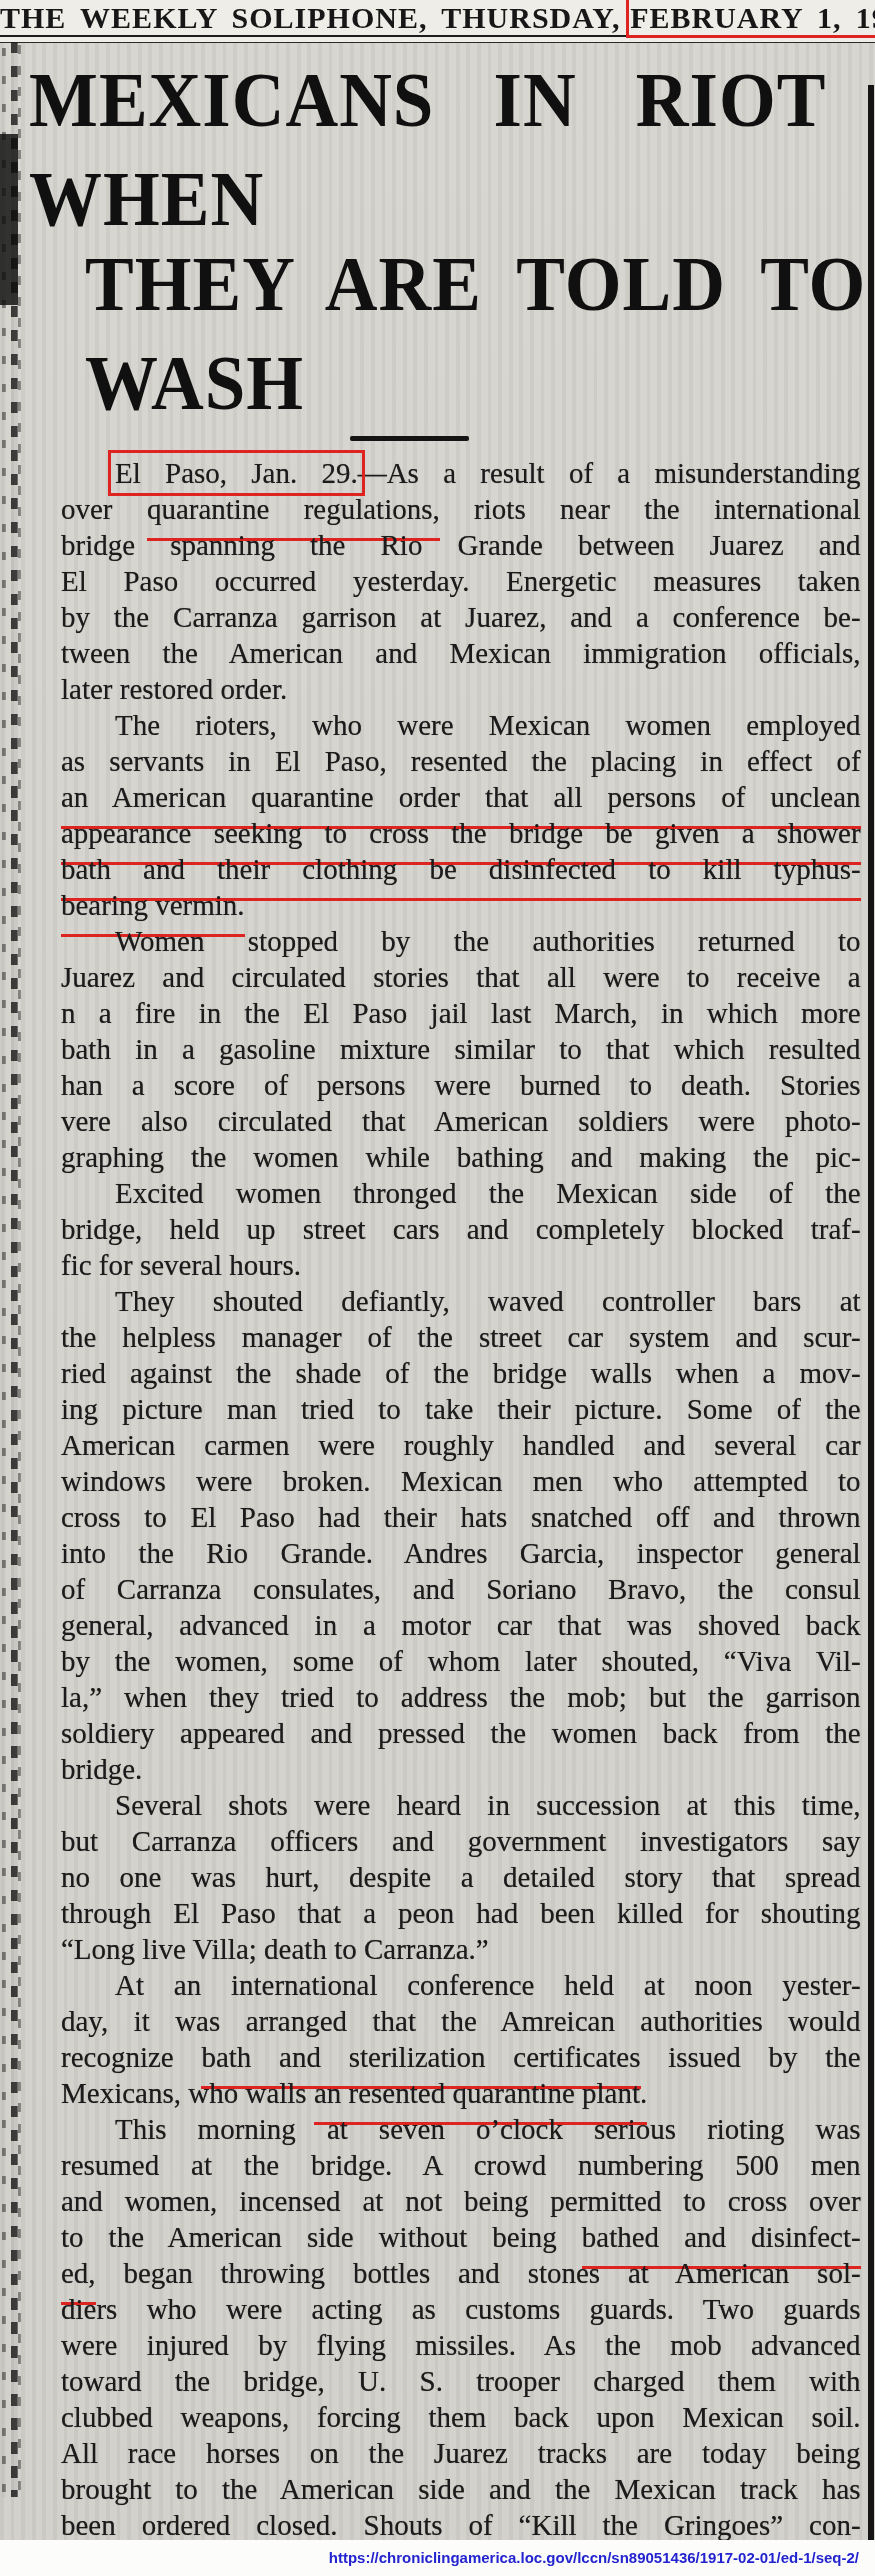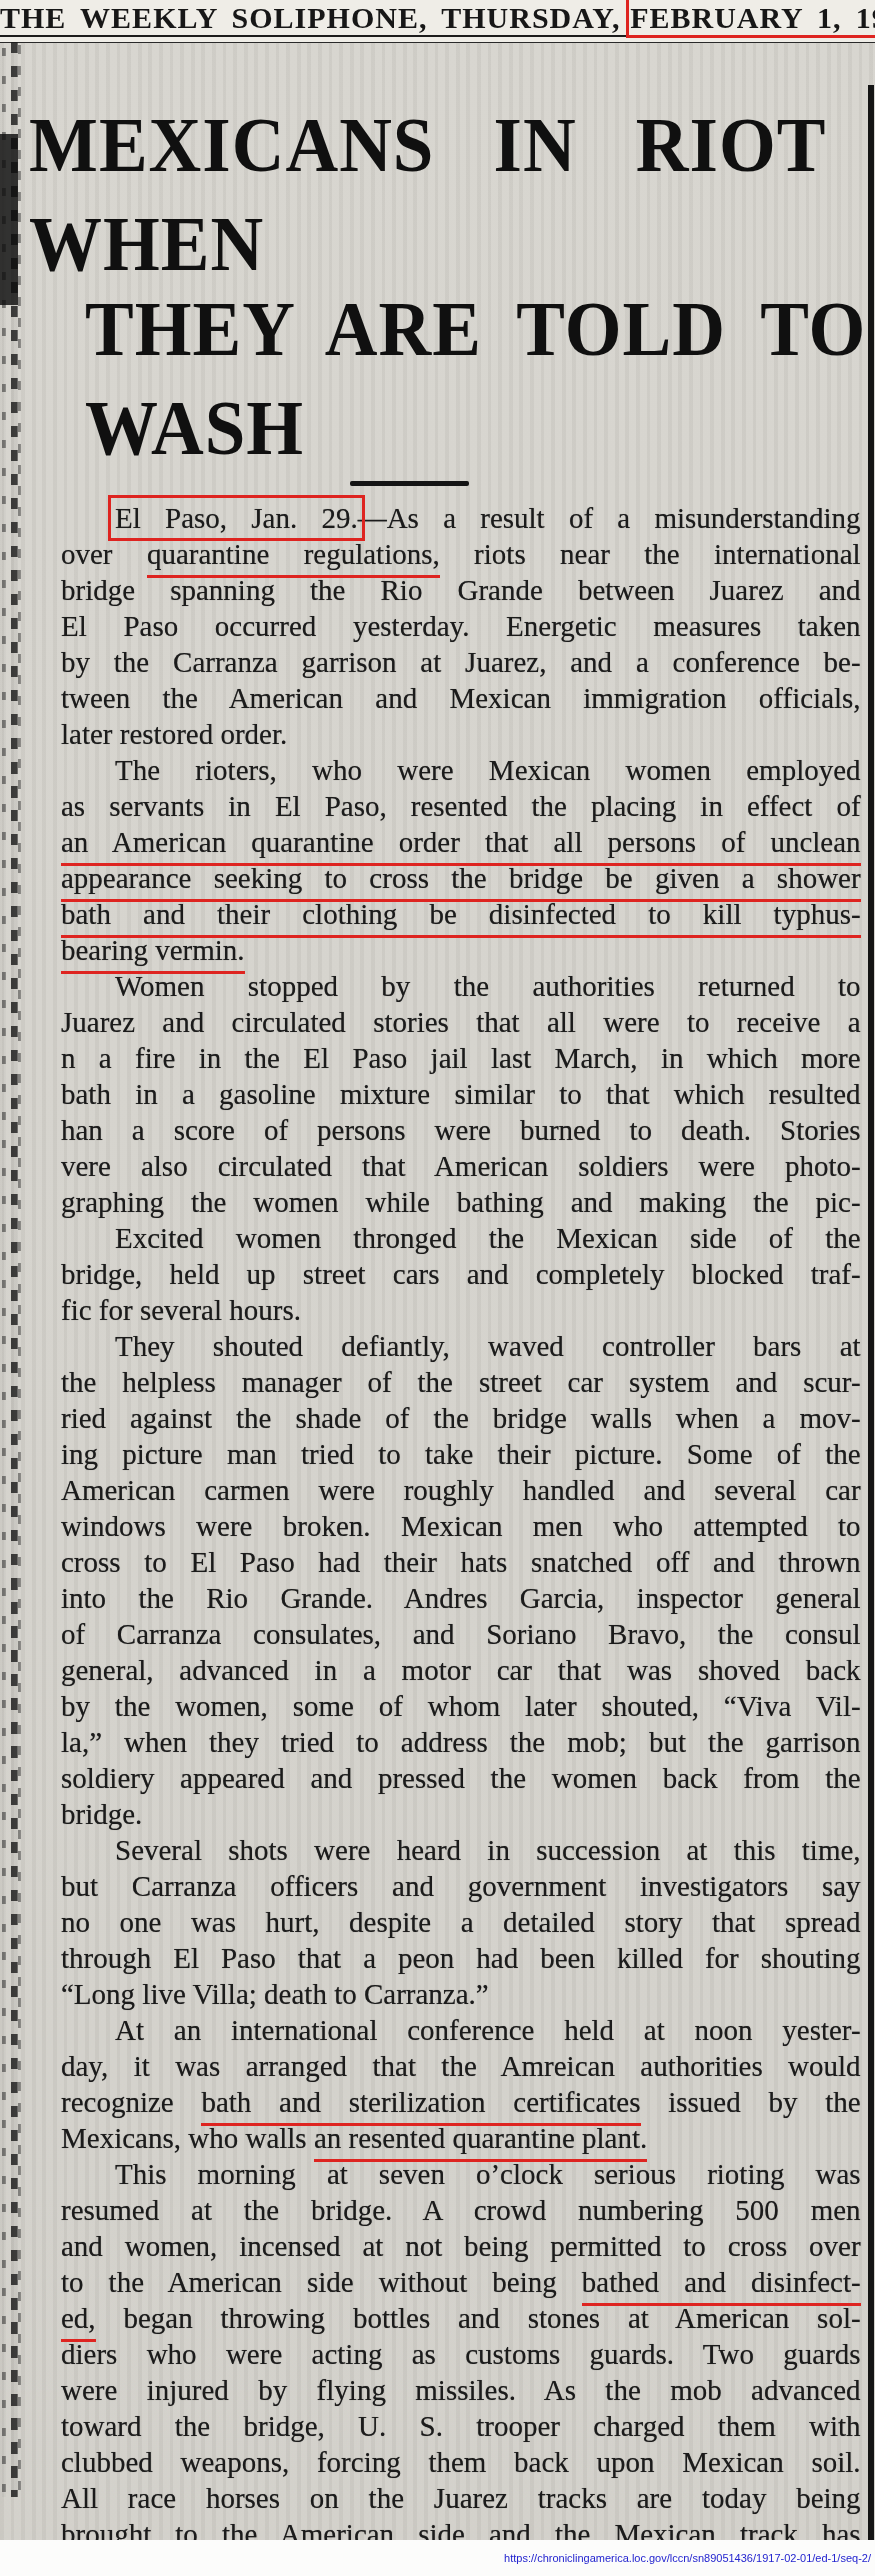"MEXICANS IN RIOT WHEN" .headline { margin-top: 45px -> none }
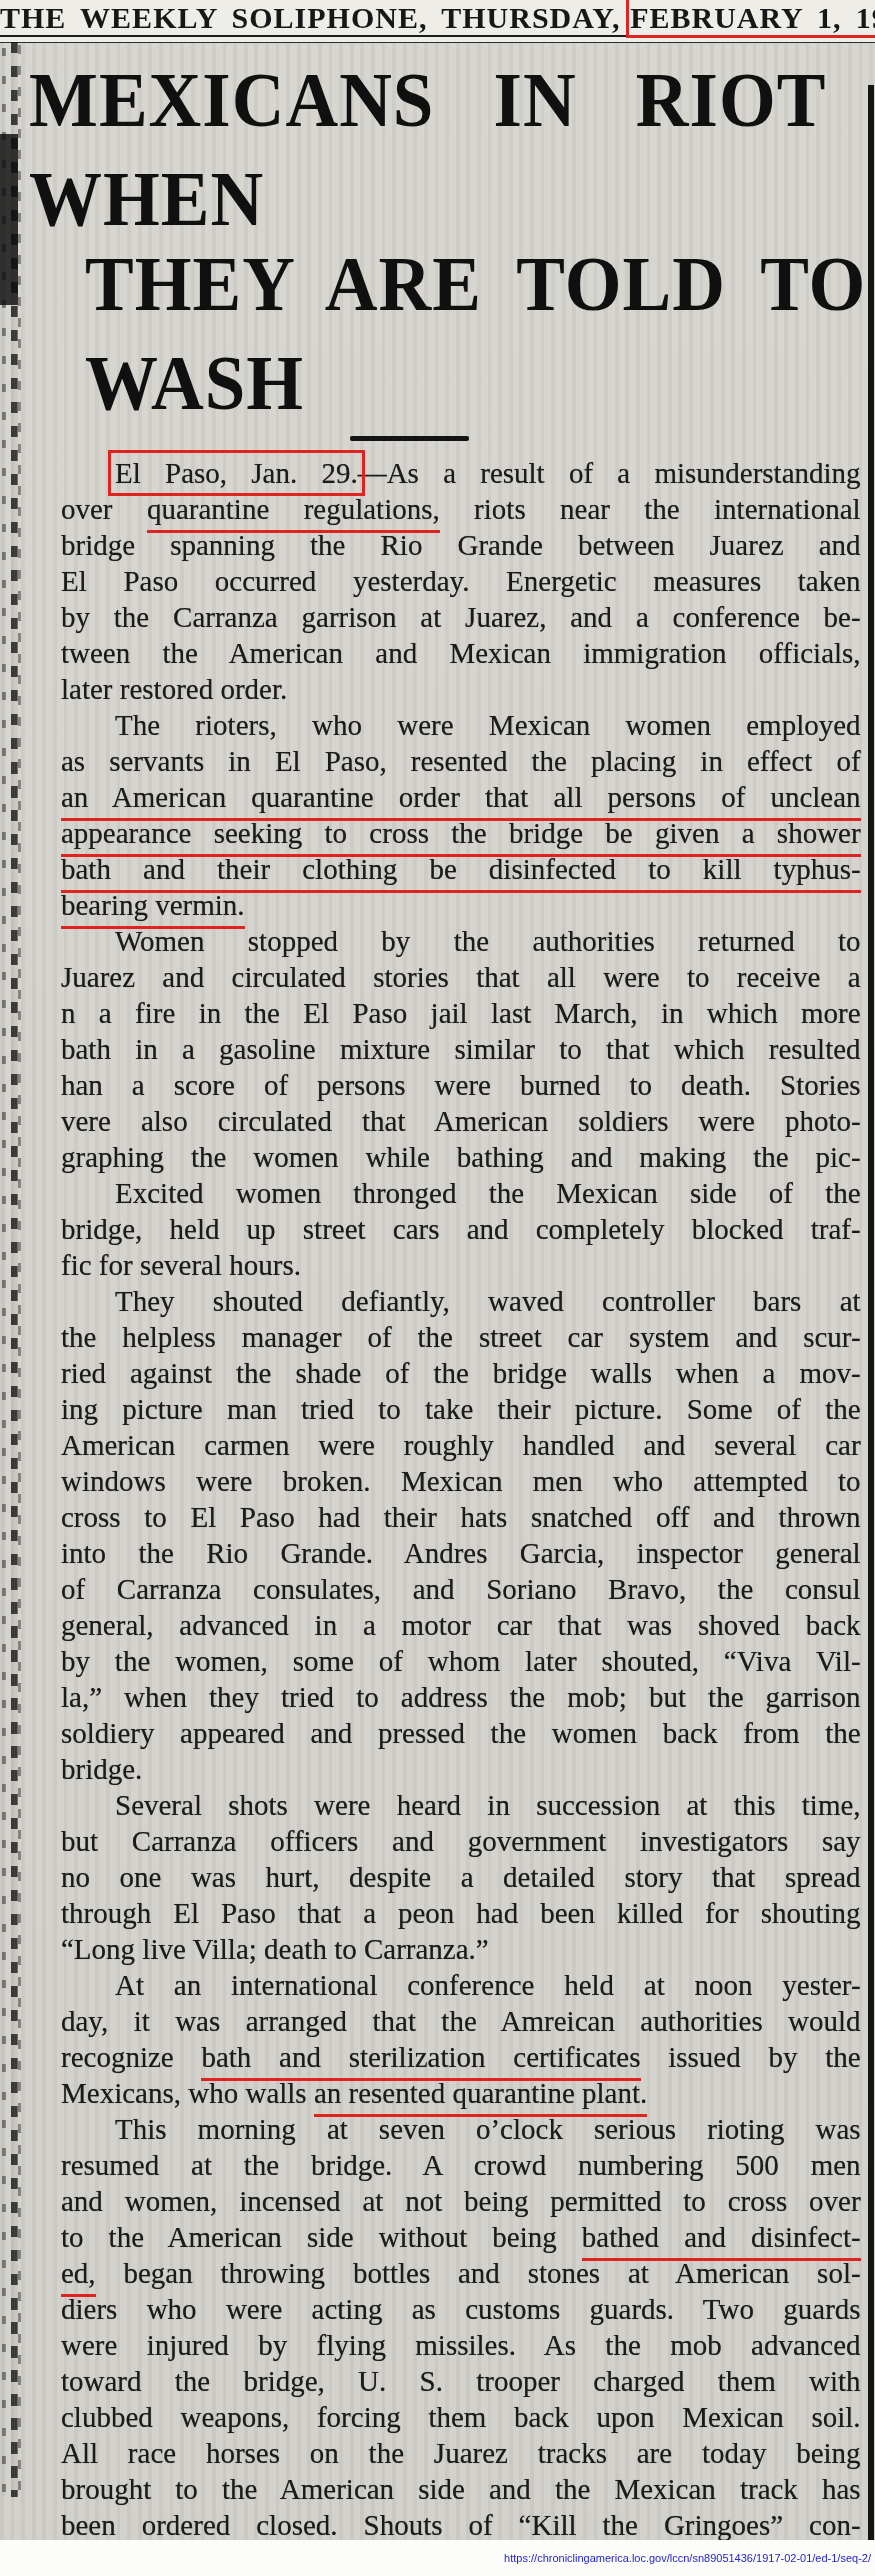"quarantine regulations," .mk-u { padding-bottom: 5px -> 13px }
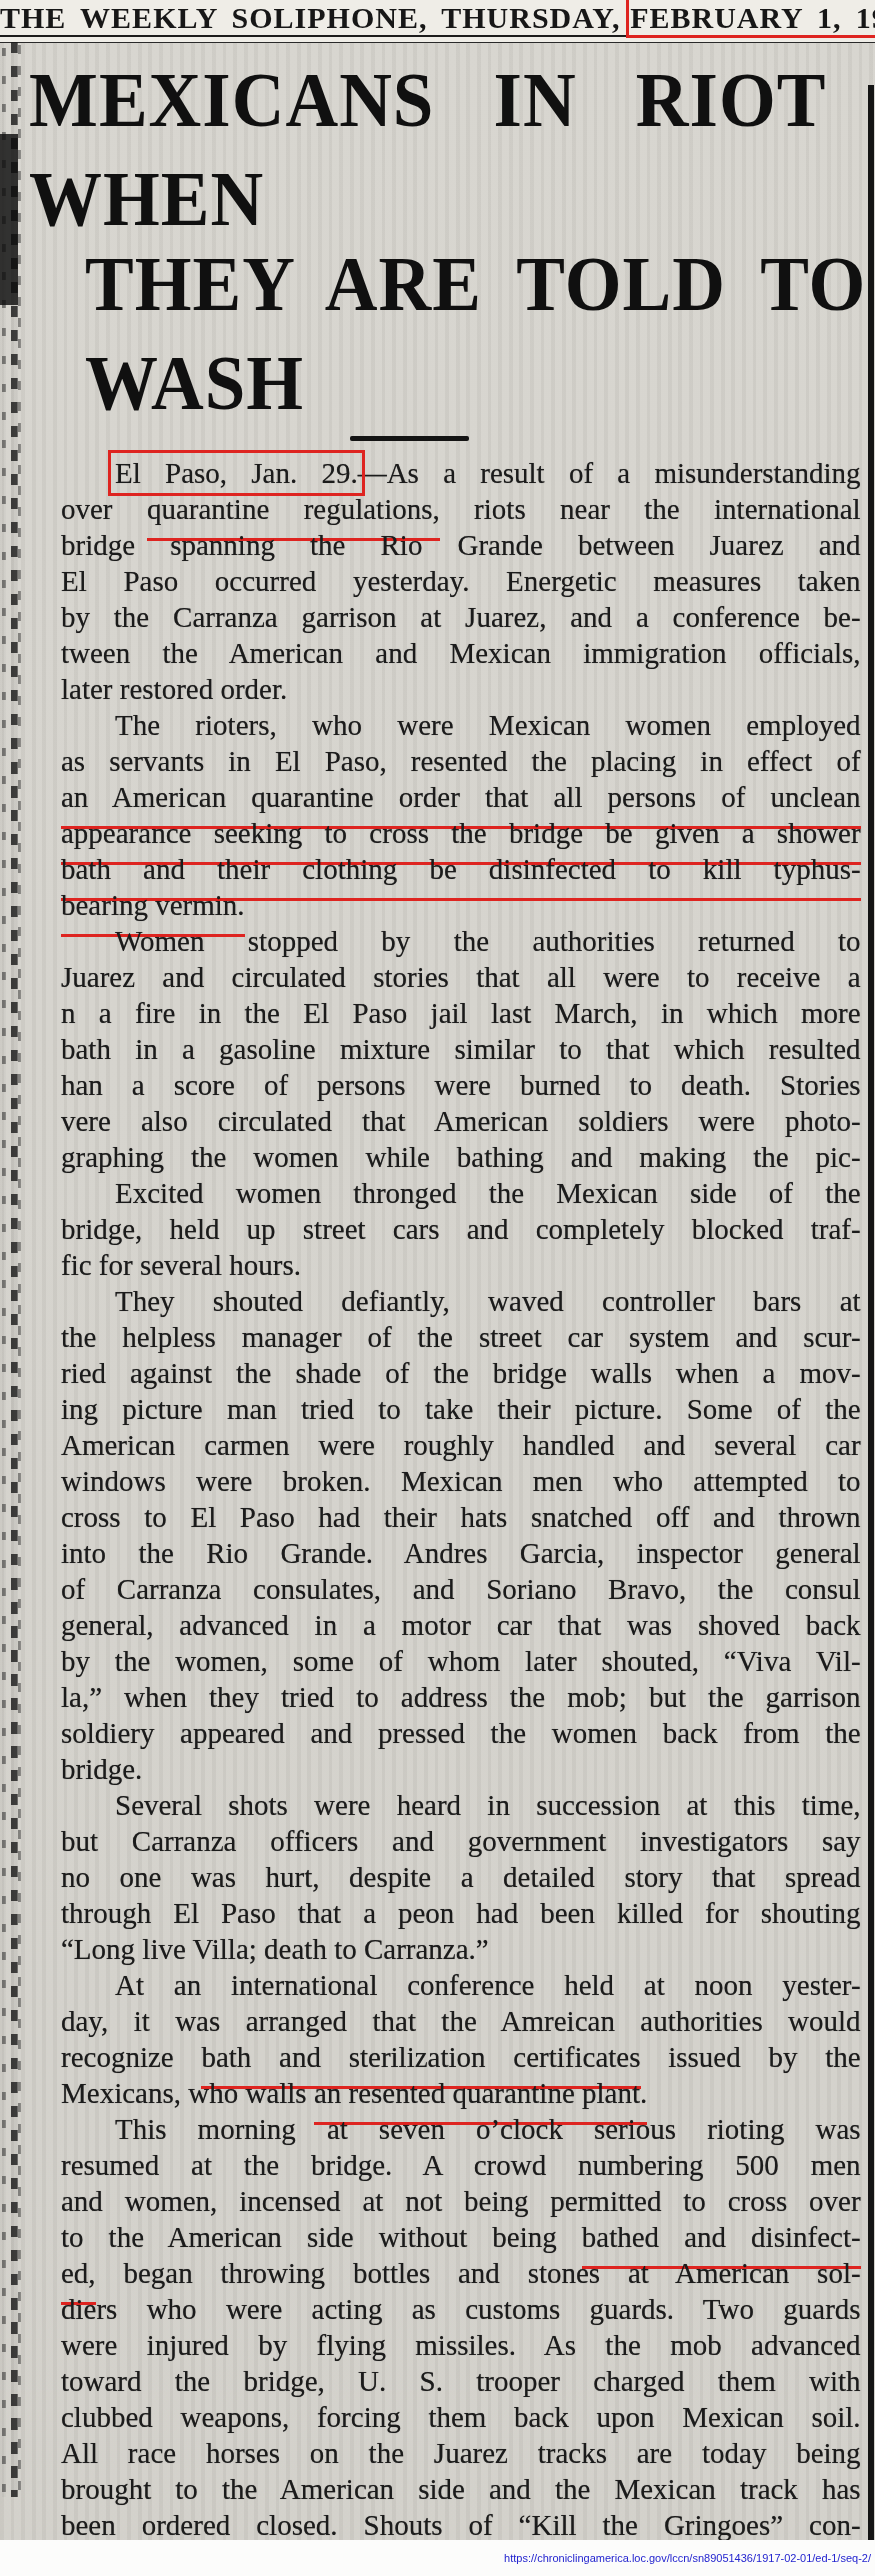"https://chroniclingamerica.loc.gov/lccn/" .url { font-size: 11px -> 15px; font-weight: normal -> bold; padding-right: 5px -> 17px }
